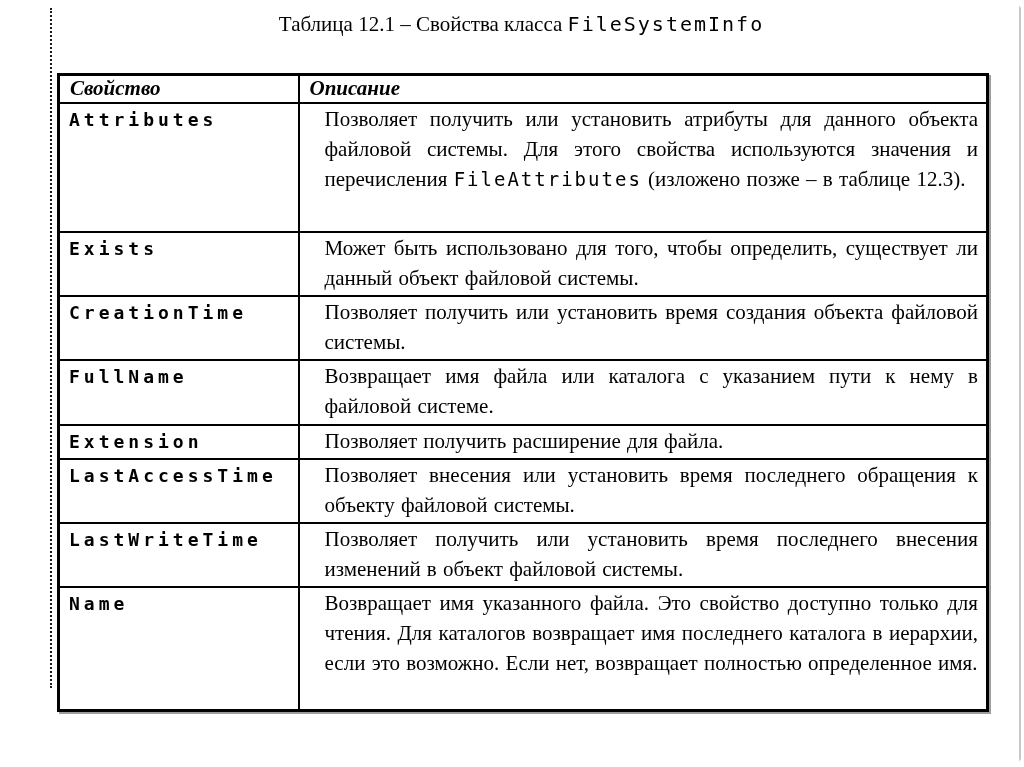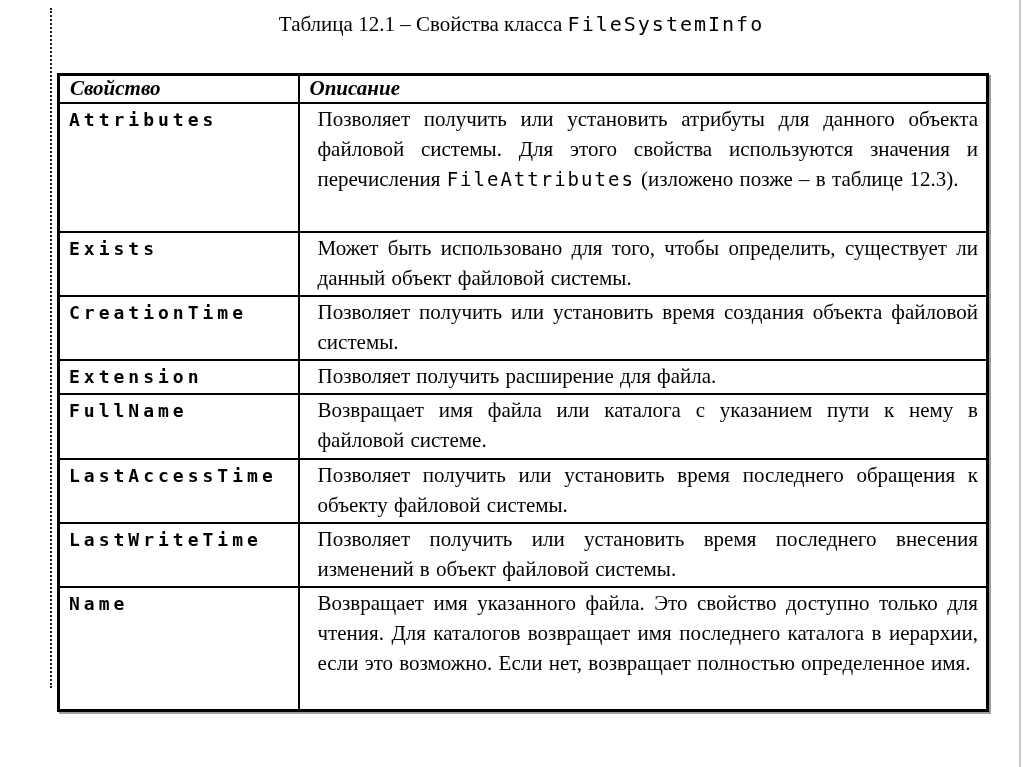"Таблица 12.1 – Свойства класса" .canvas { border-radius: none -> 18px }
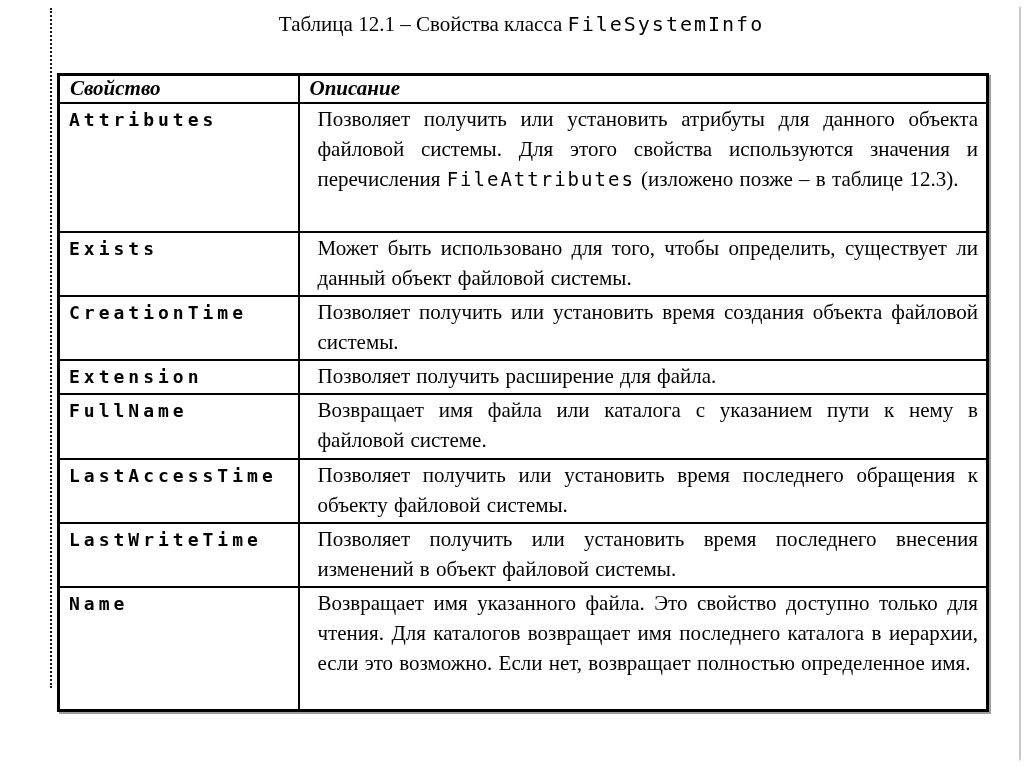"Позволяет получить или установить" td.desc-cell { padding: 0 8px 2px 18px -> 0 8px 2px 25px }
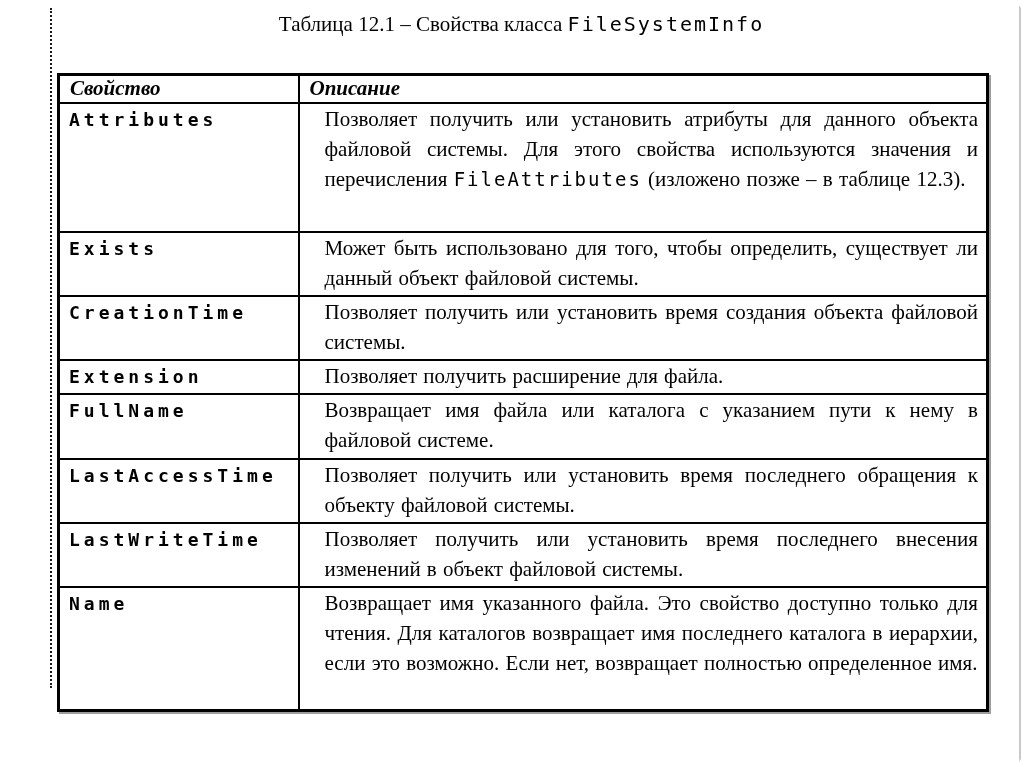"Extension" tr { order: before "FullName" -> after "FullName" }
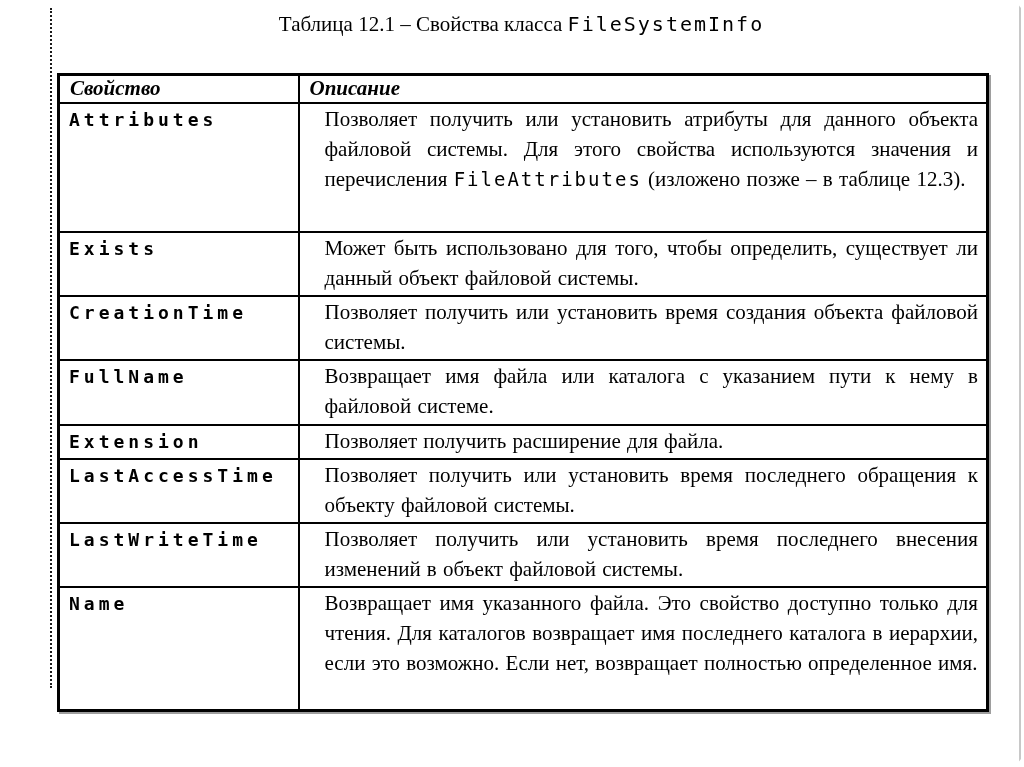"Позволяет получить или установить время последнего обращения к" td.desc-cell { text: получить -> внесения }
